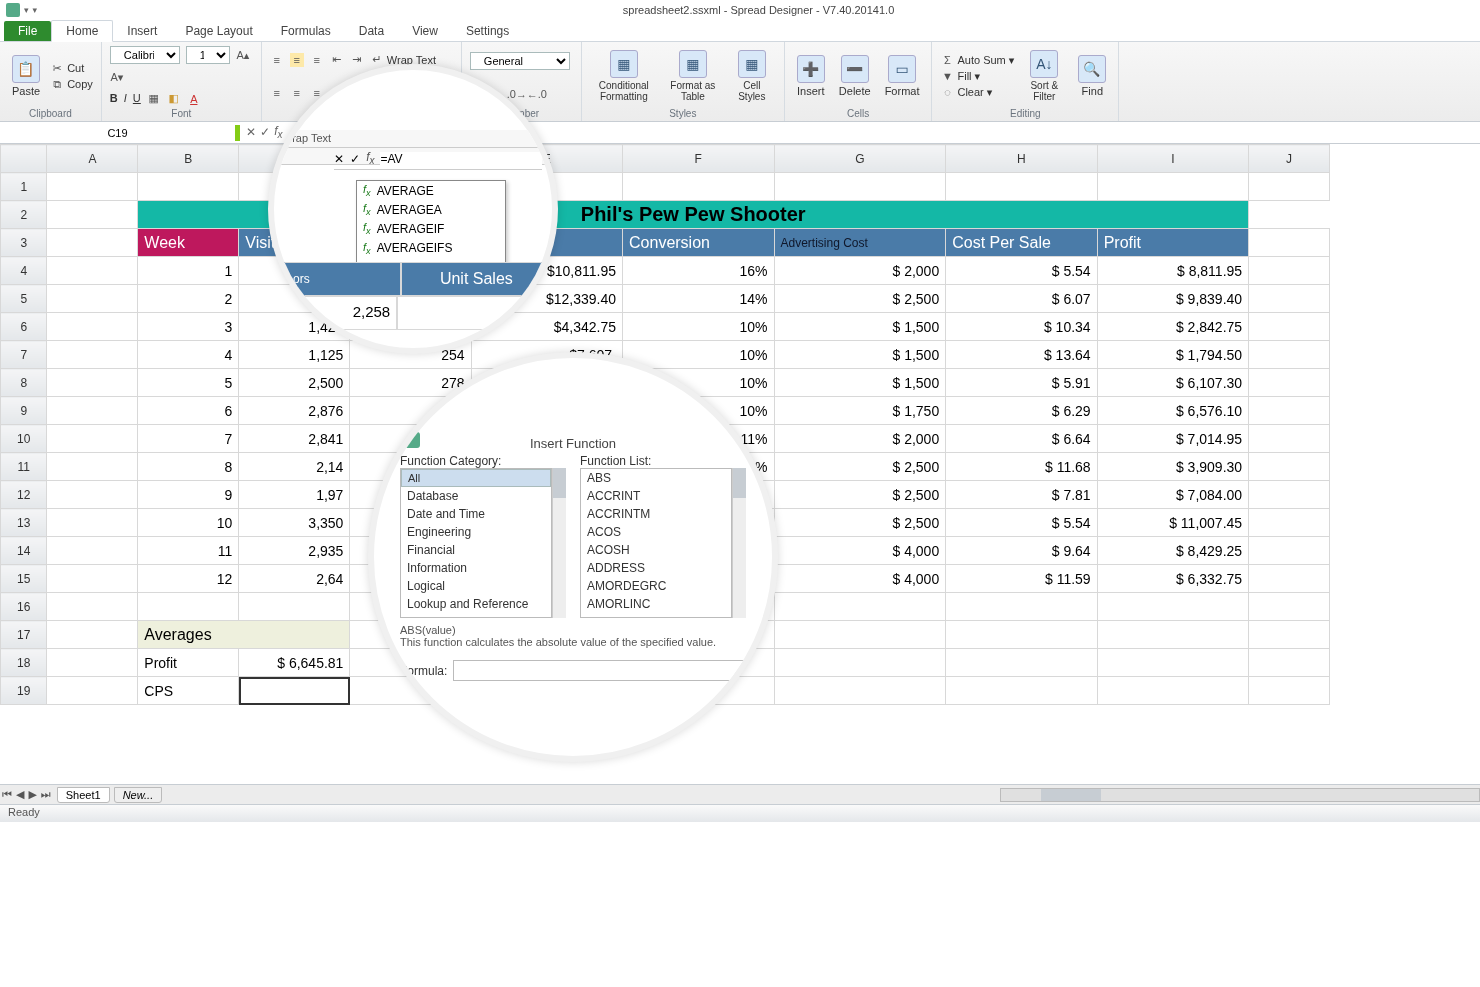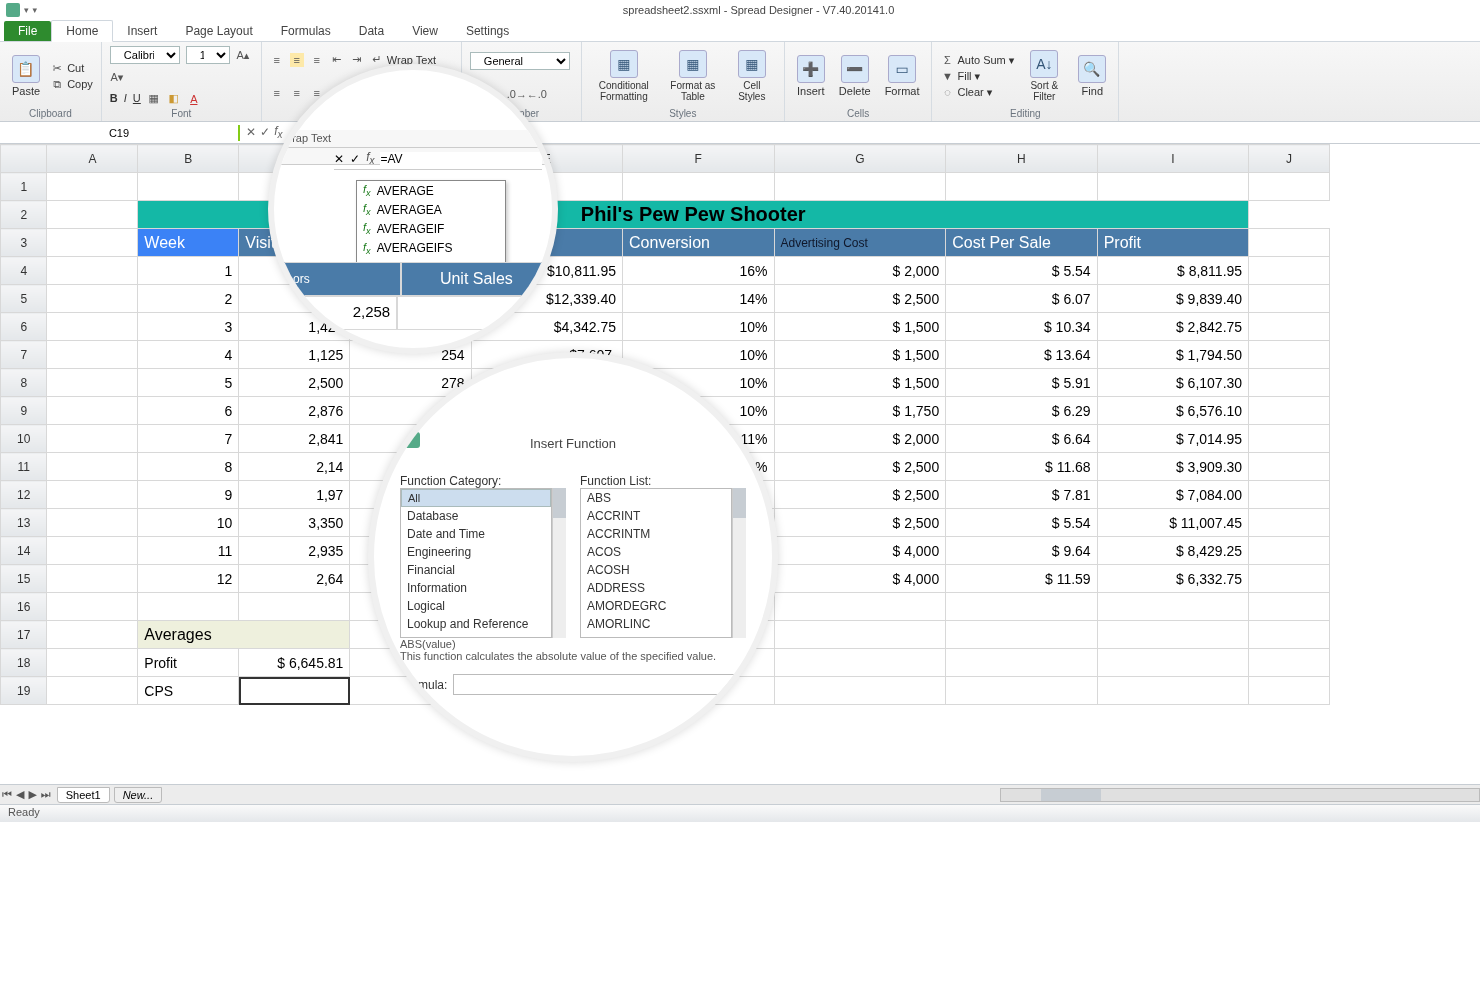"C19" .name-box { border-right: 2px solid #84cc16 -> 5px solid #84cc16 }
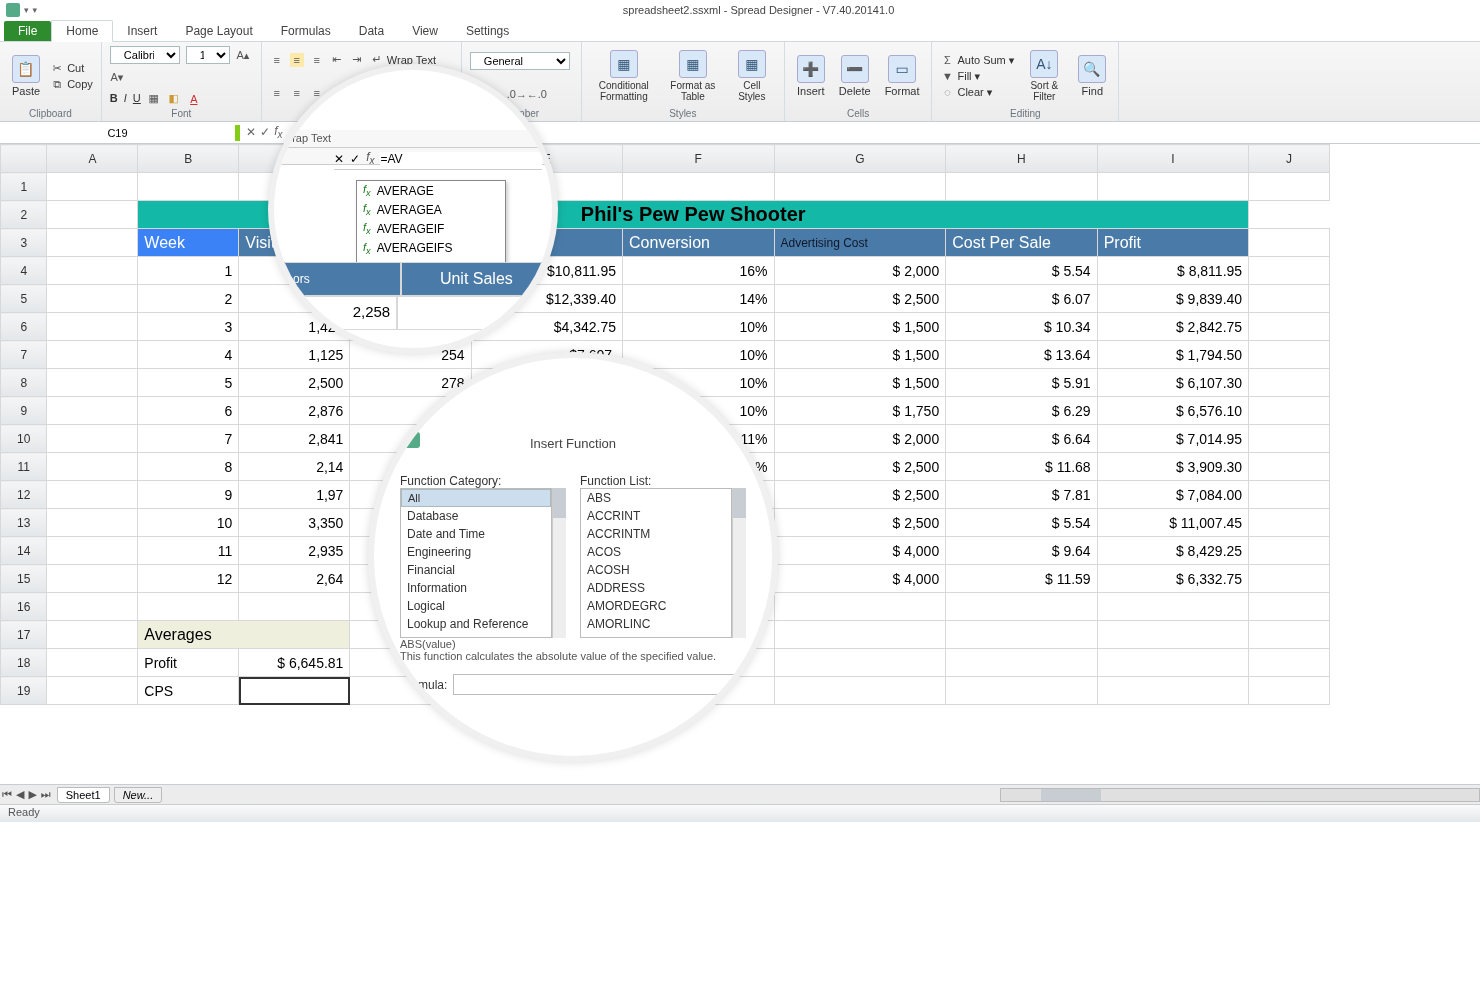"Week" td { background: #3b82f6 -> #be185d }
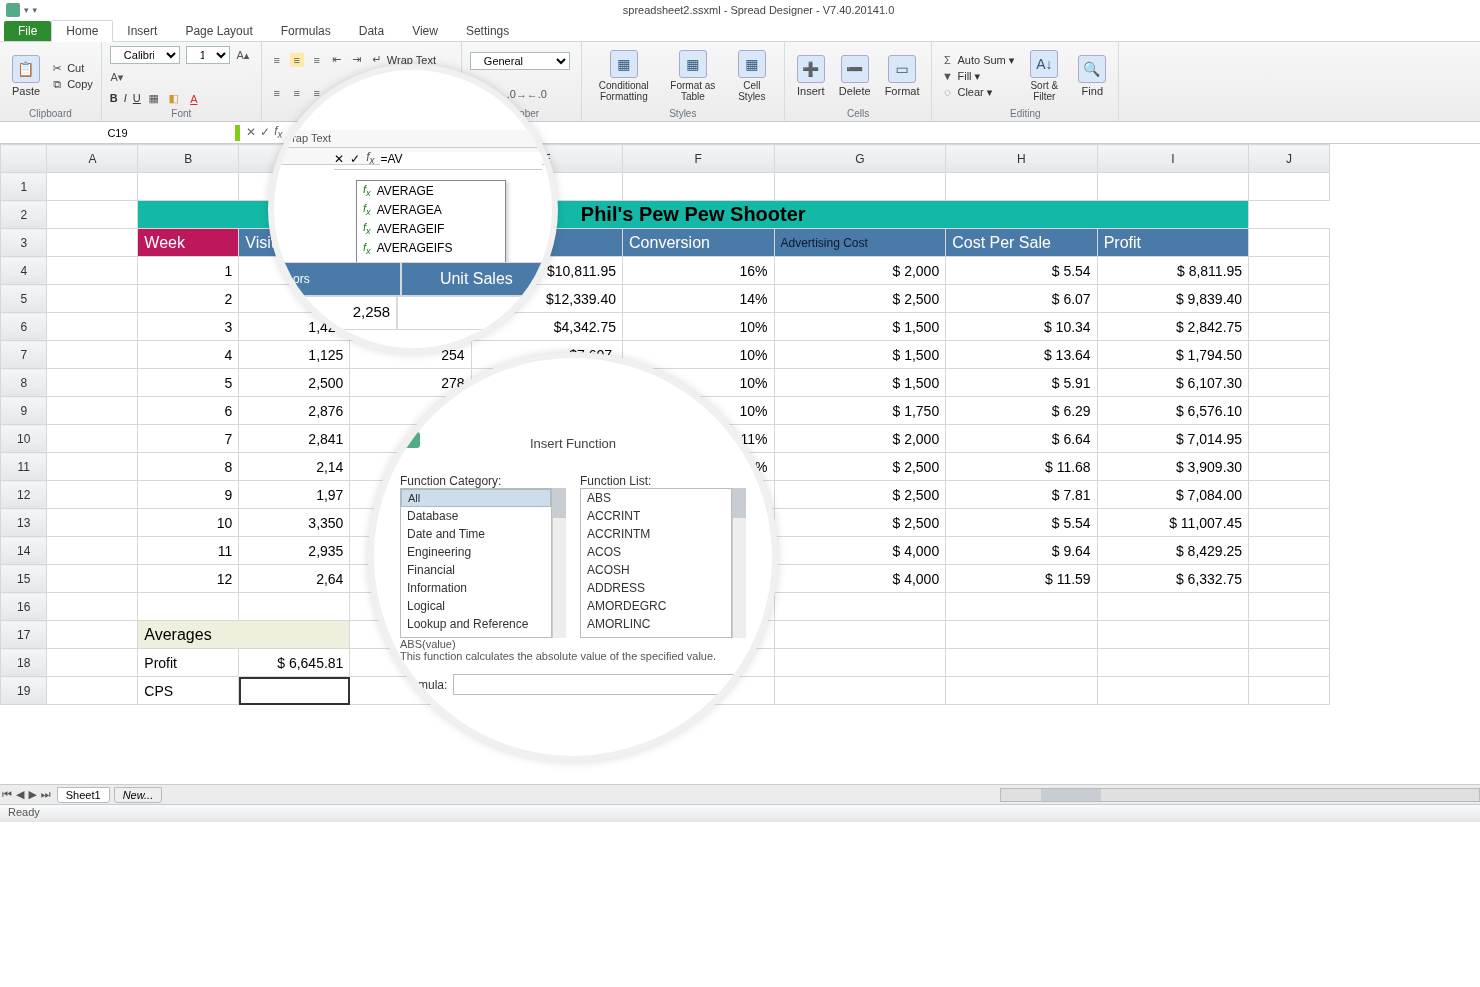"Function Category:" .bubble2 .body { top: 112px -> 92px }
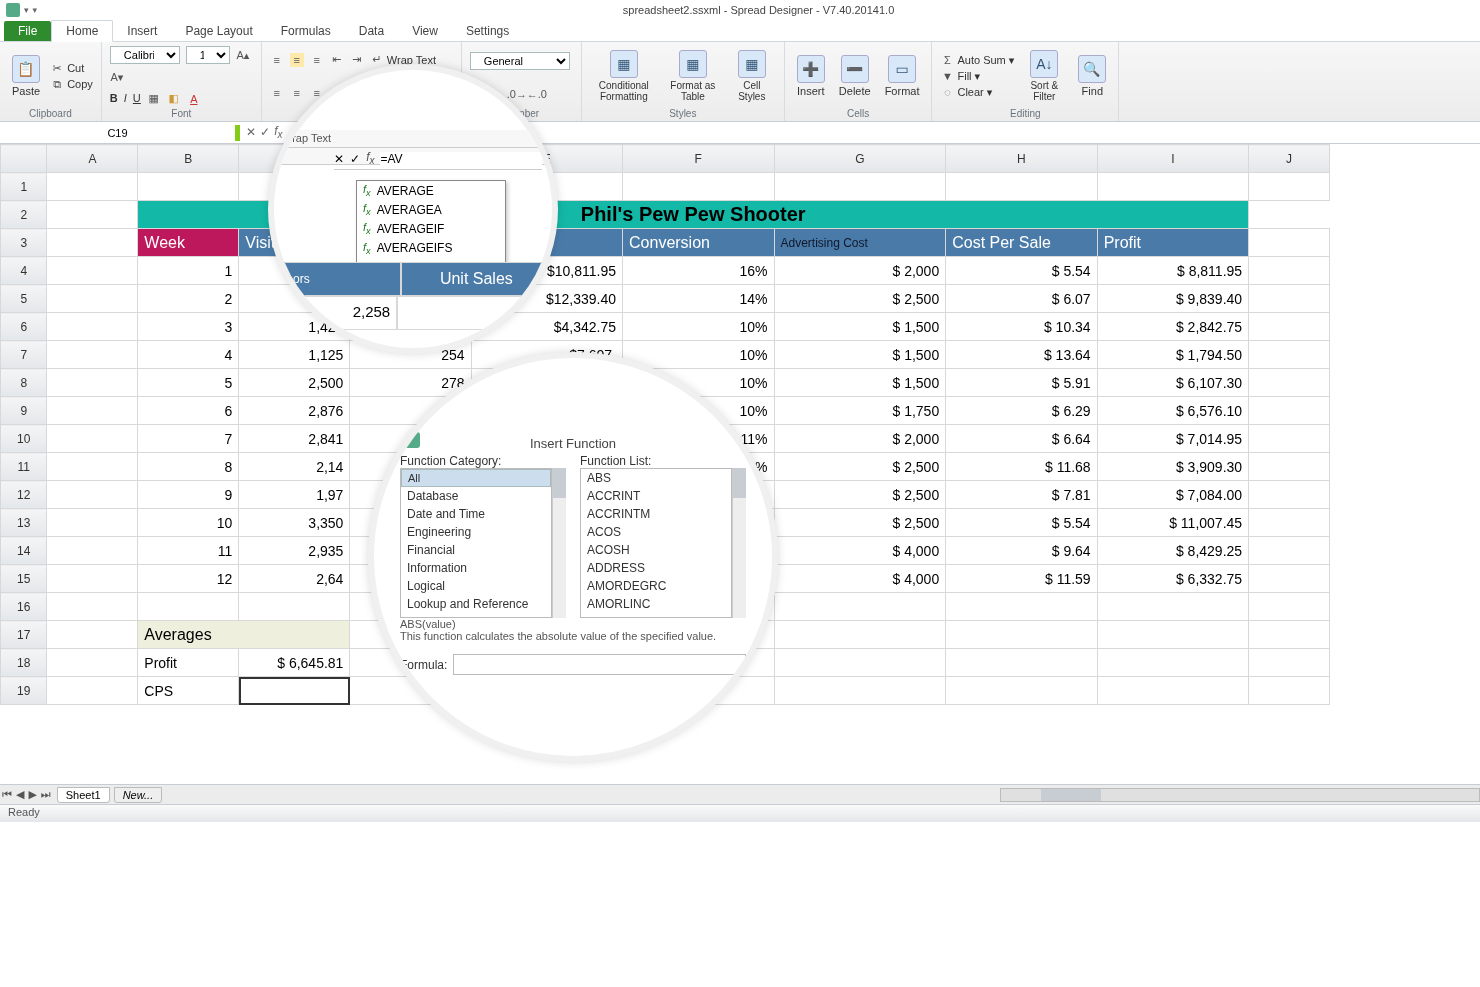"ABS(value)" .bubble2 .desc { margin-top: none -> 6px }
